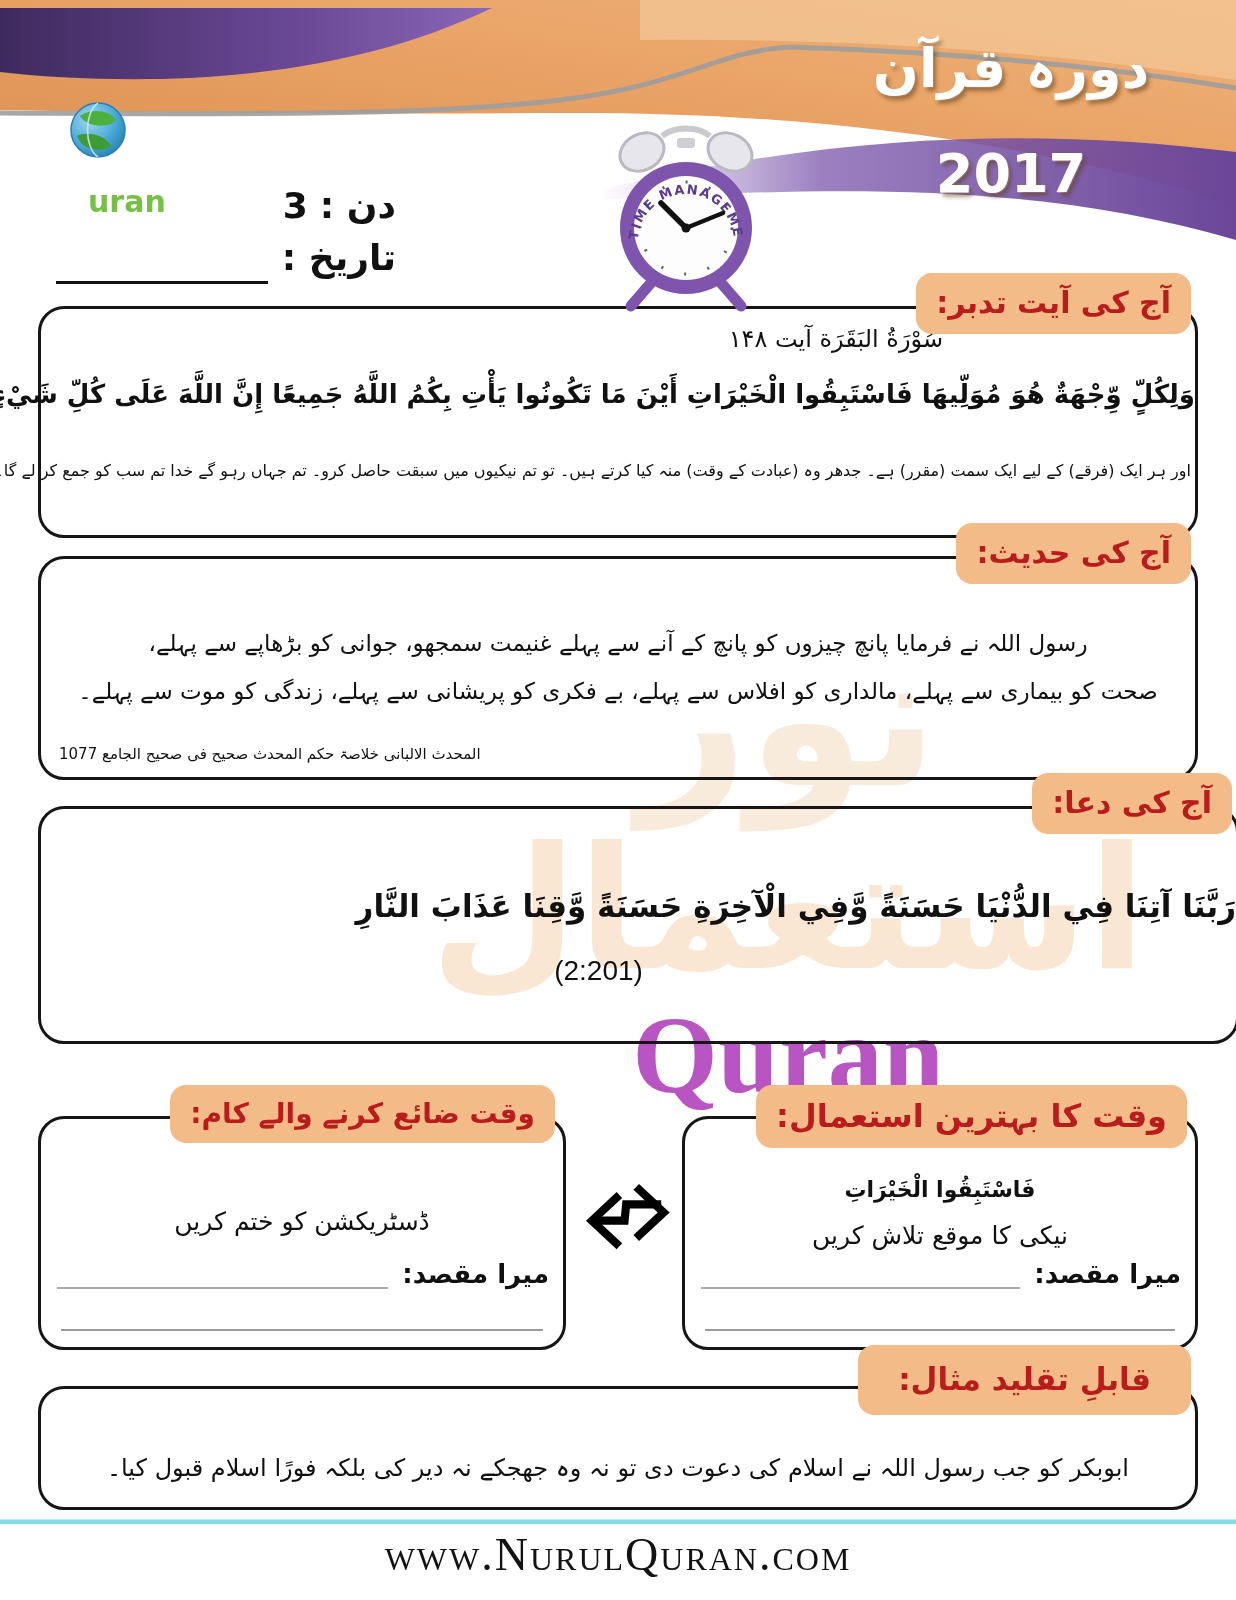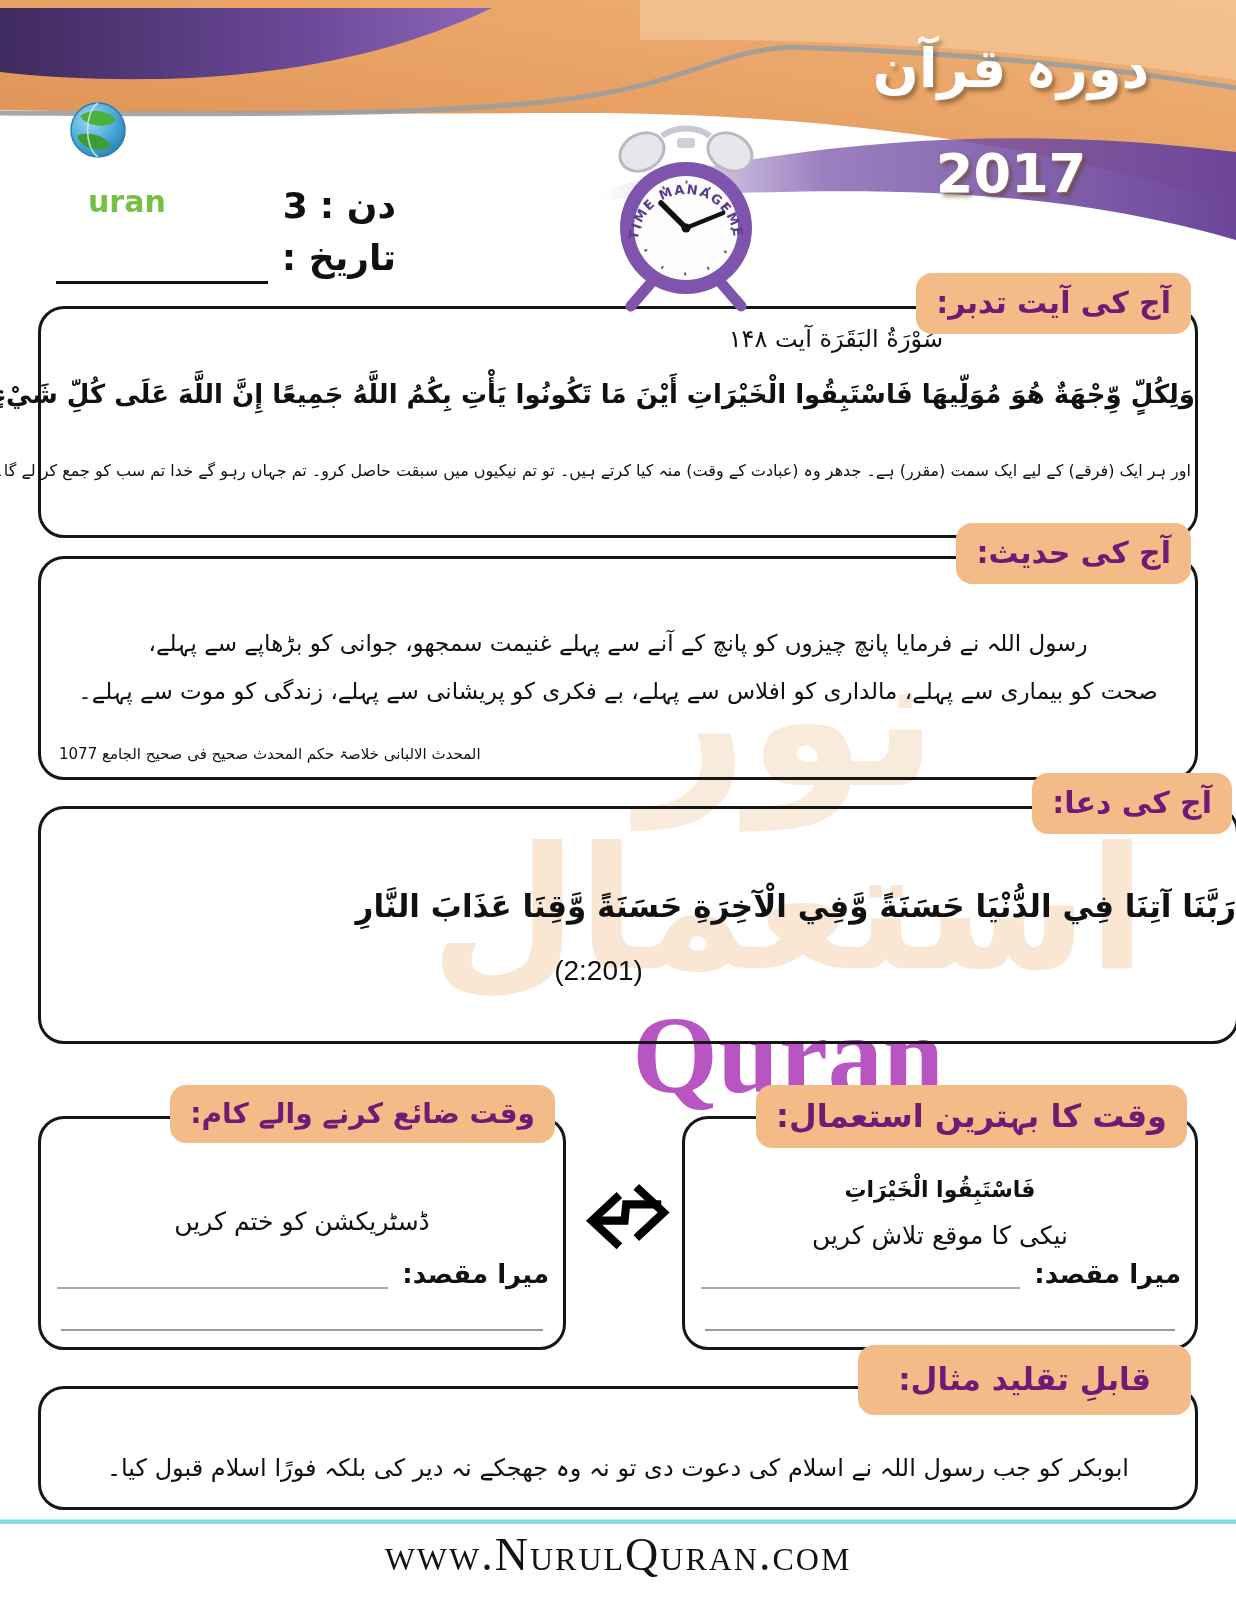"آج کی آیت تدبر:" .tab { color: #701a75 -> #b91c1c }
